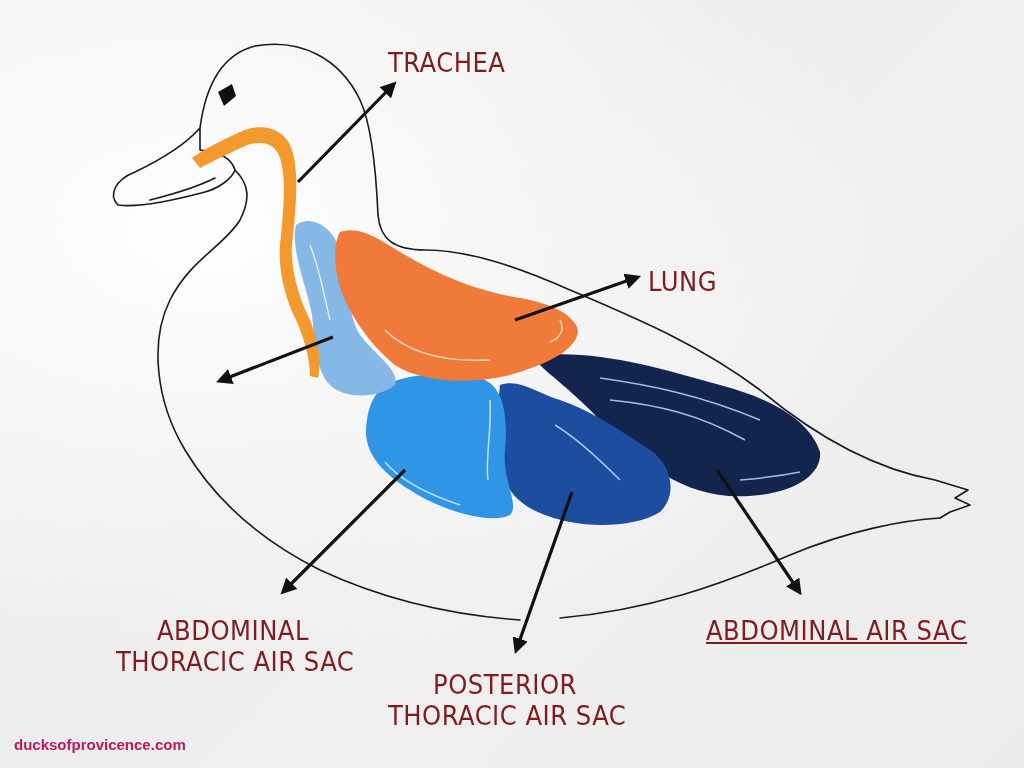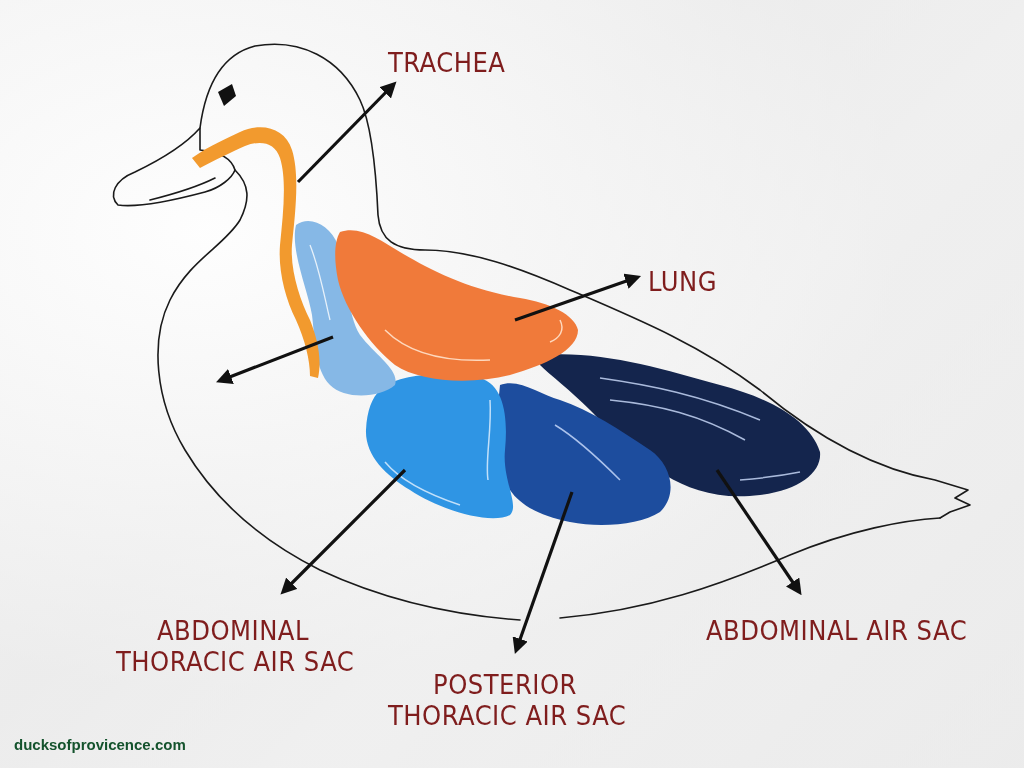"ABDOMINAL AIR SAC" div.label { text-decoration: none -> underline }
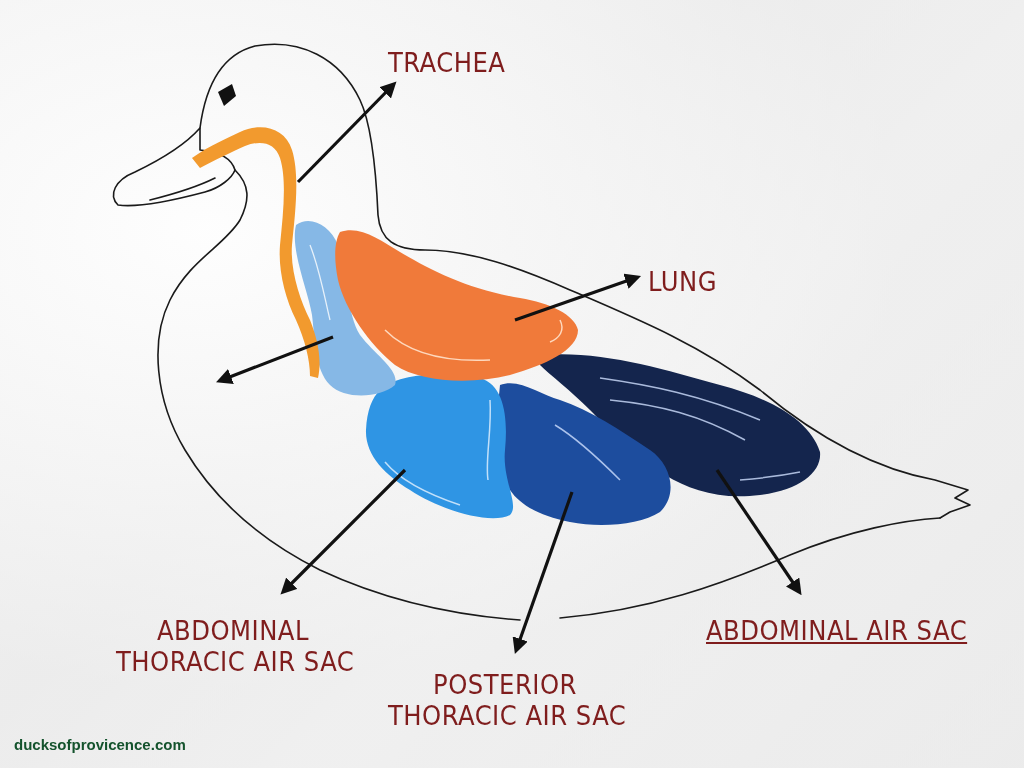"ducksofprovicence.com" .watermark { color: #14532d -> #be185d }
